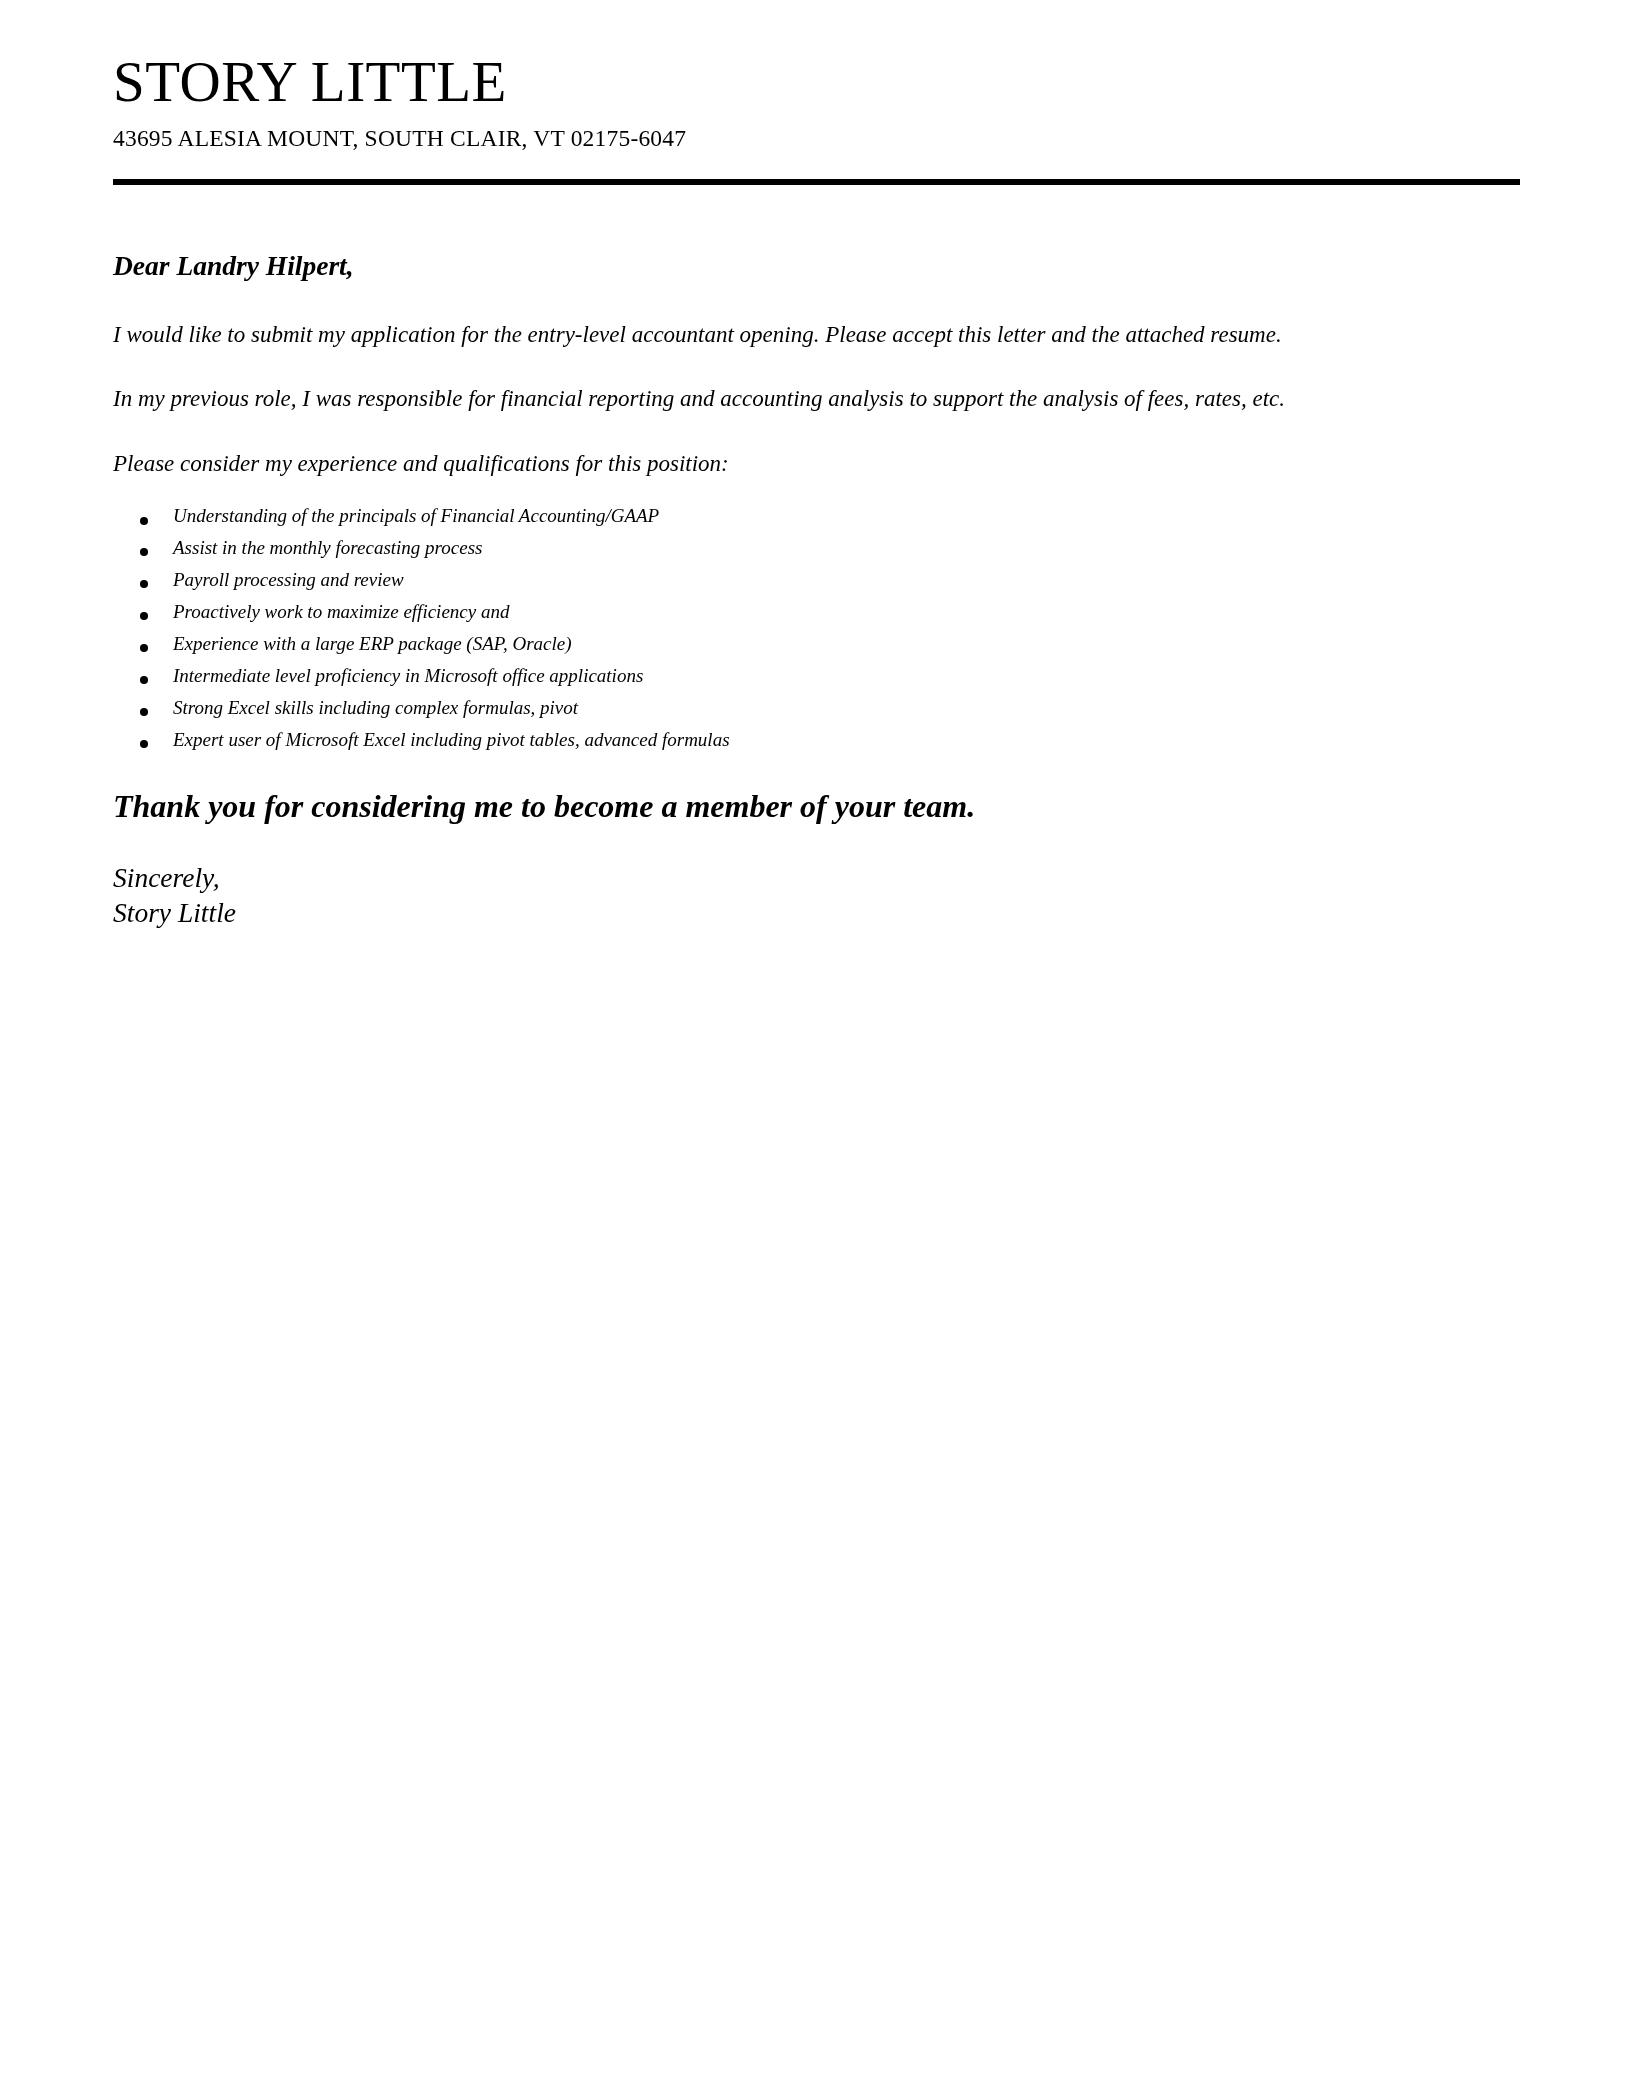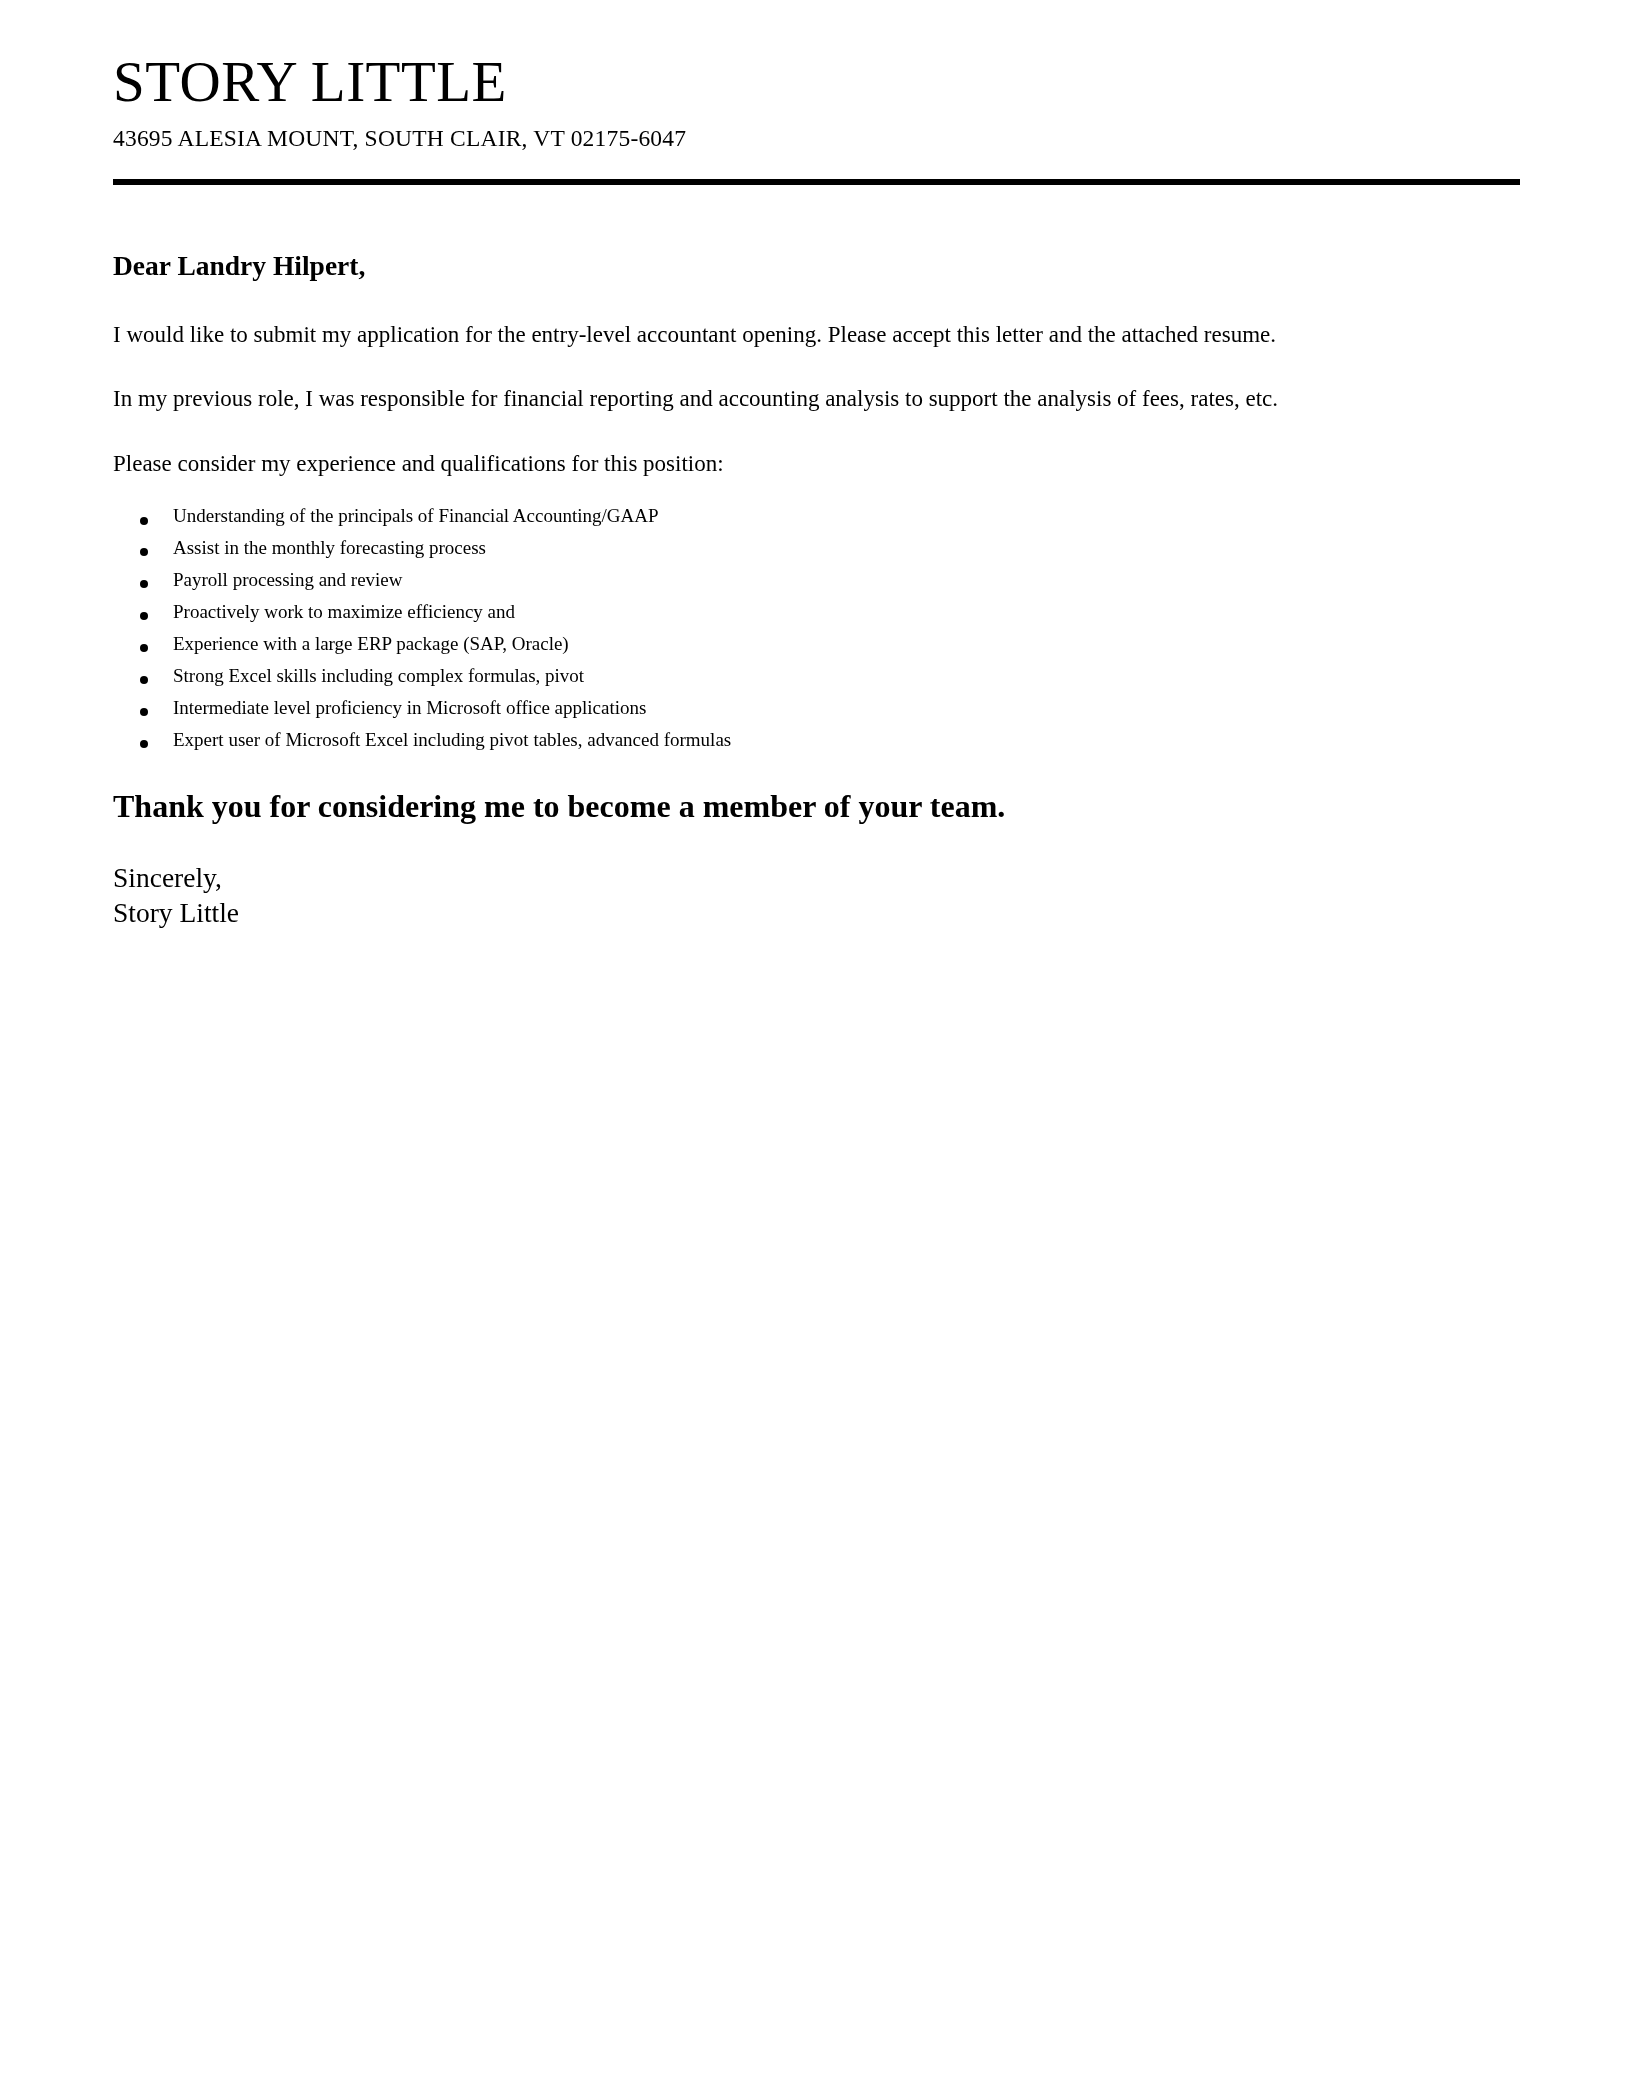"Dear Landry Hilpert," .body-block { font-style: none -> italic }
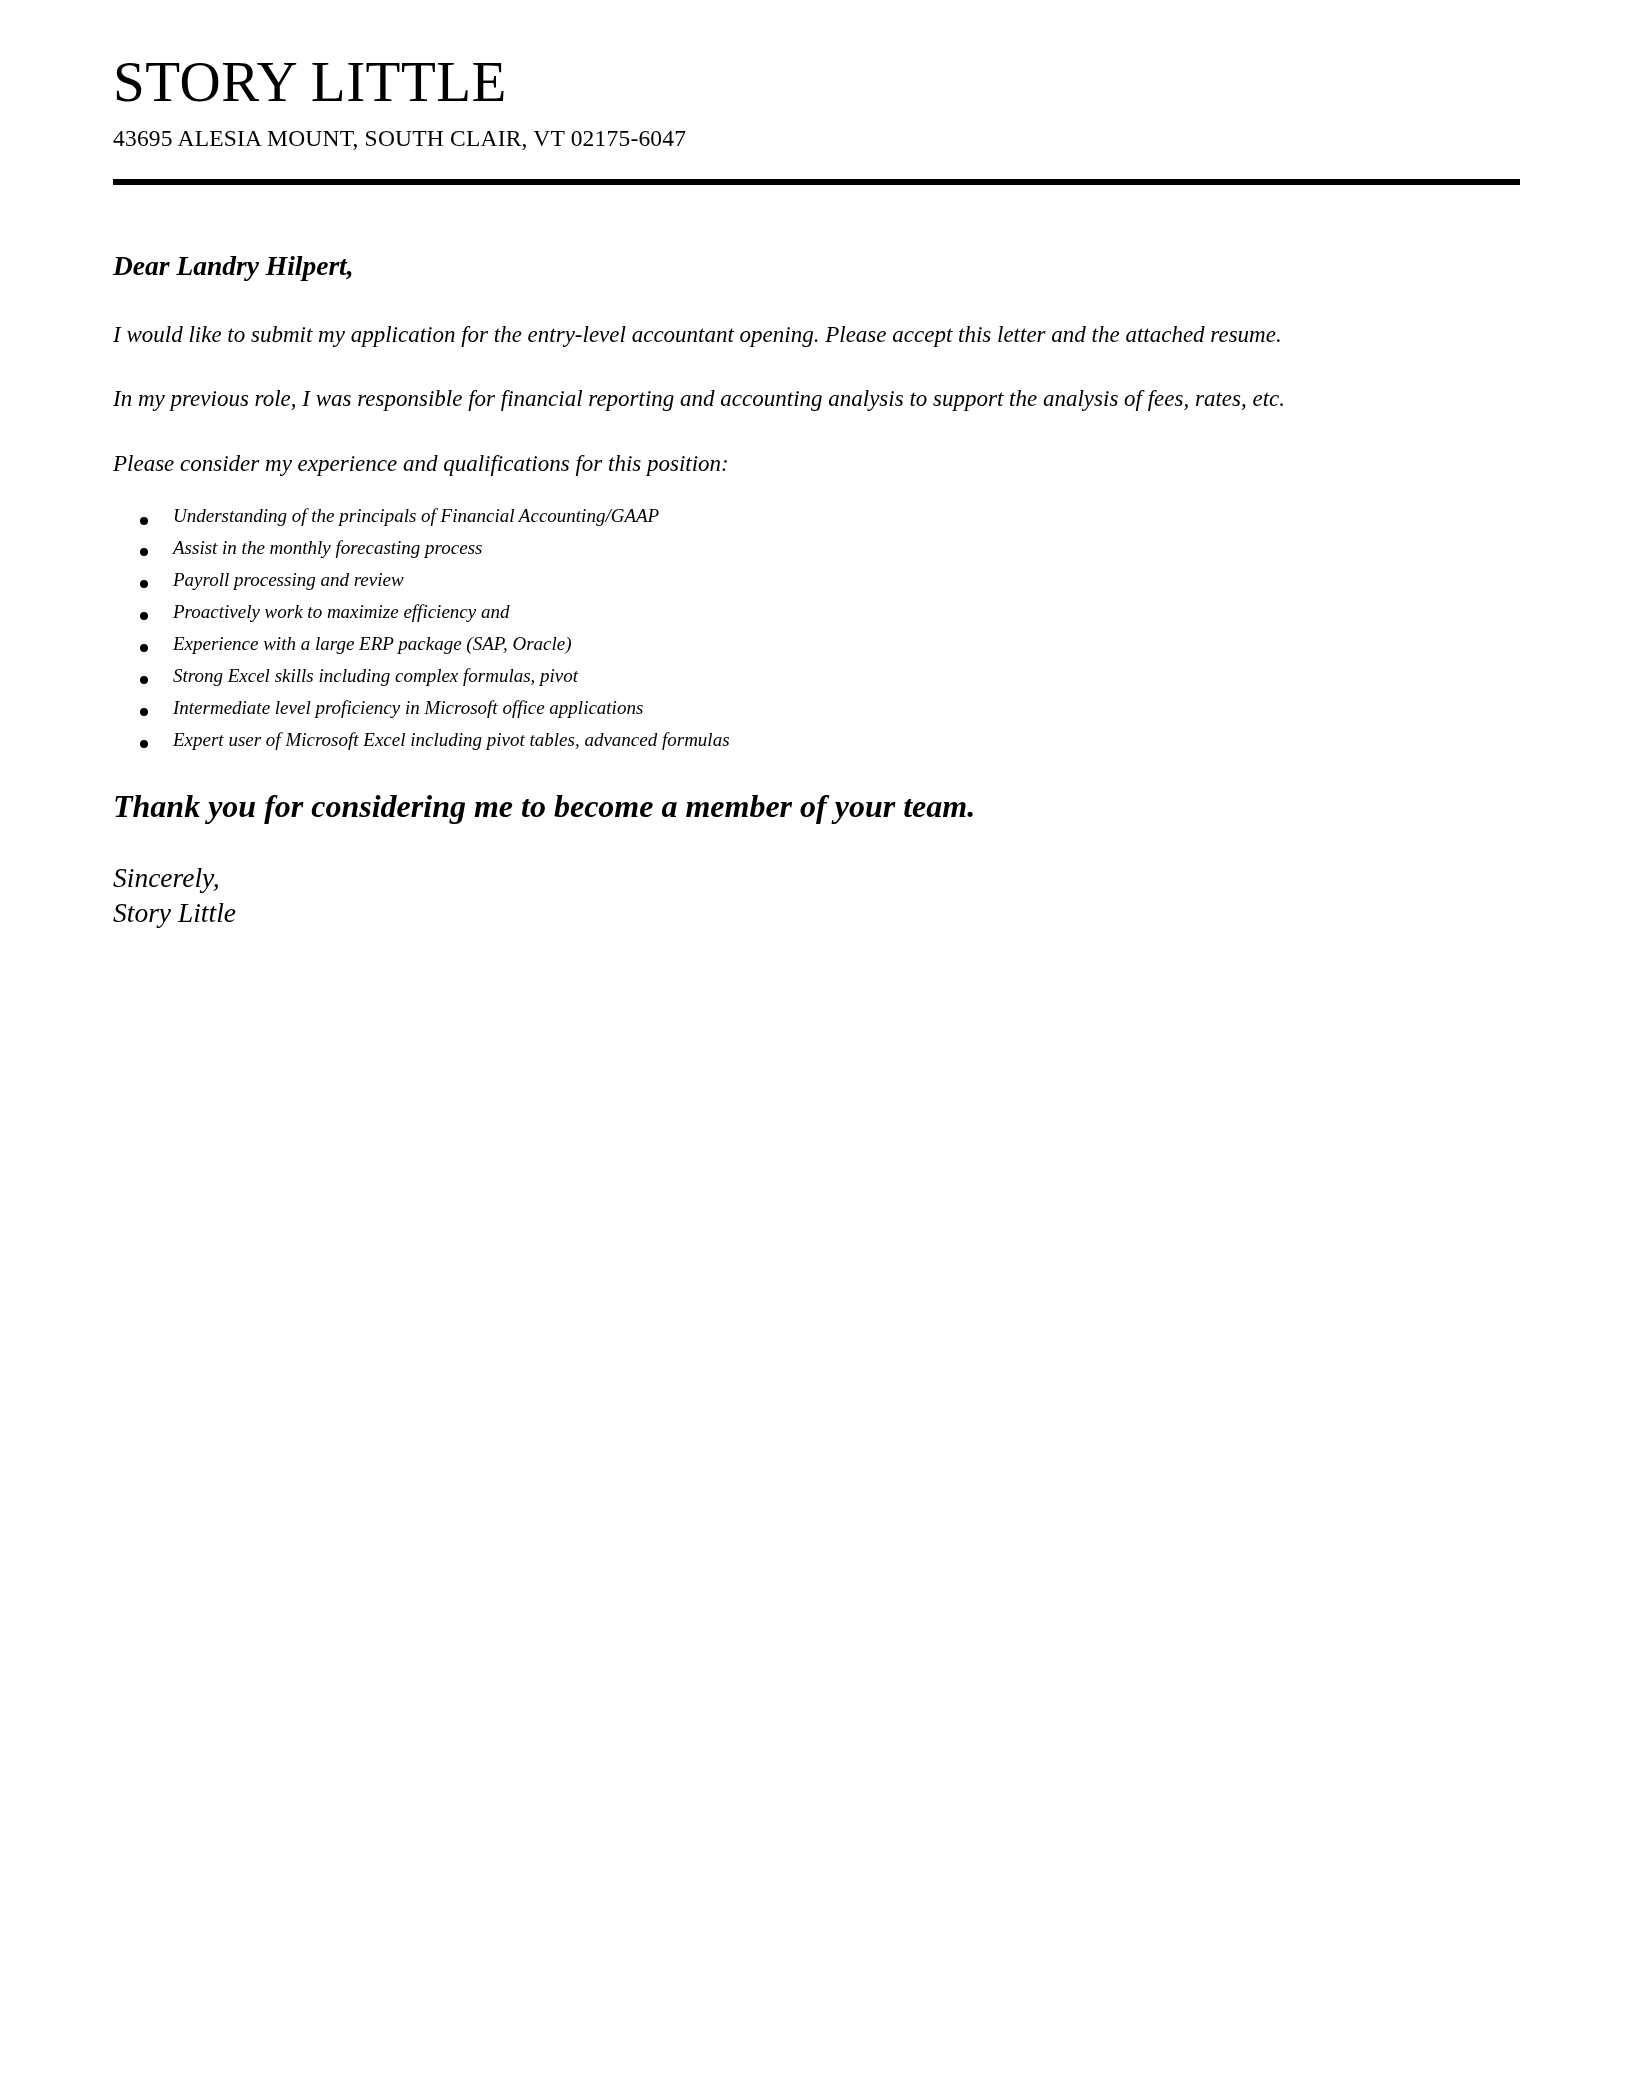"Strong Excel skills including complex" li { order: before "Intermediate level proficiency in" -> after "Intermediate level proficiency in" }
